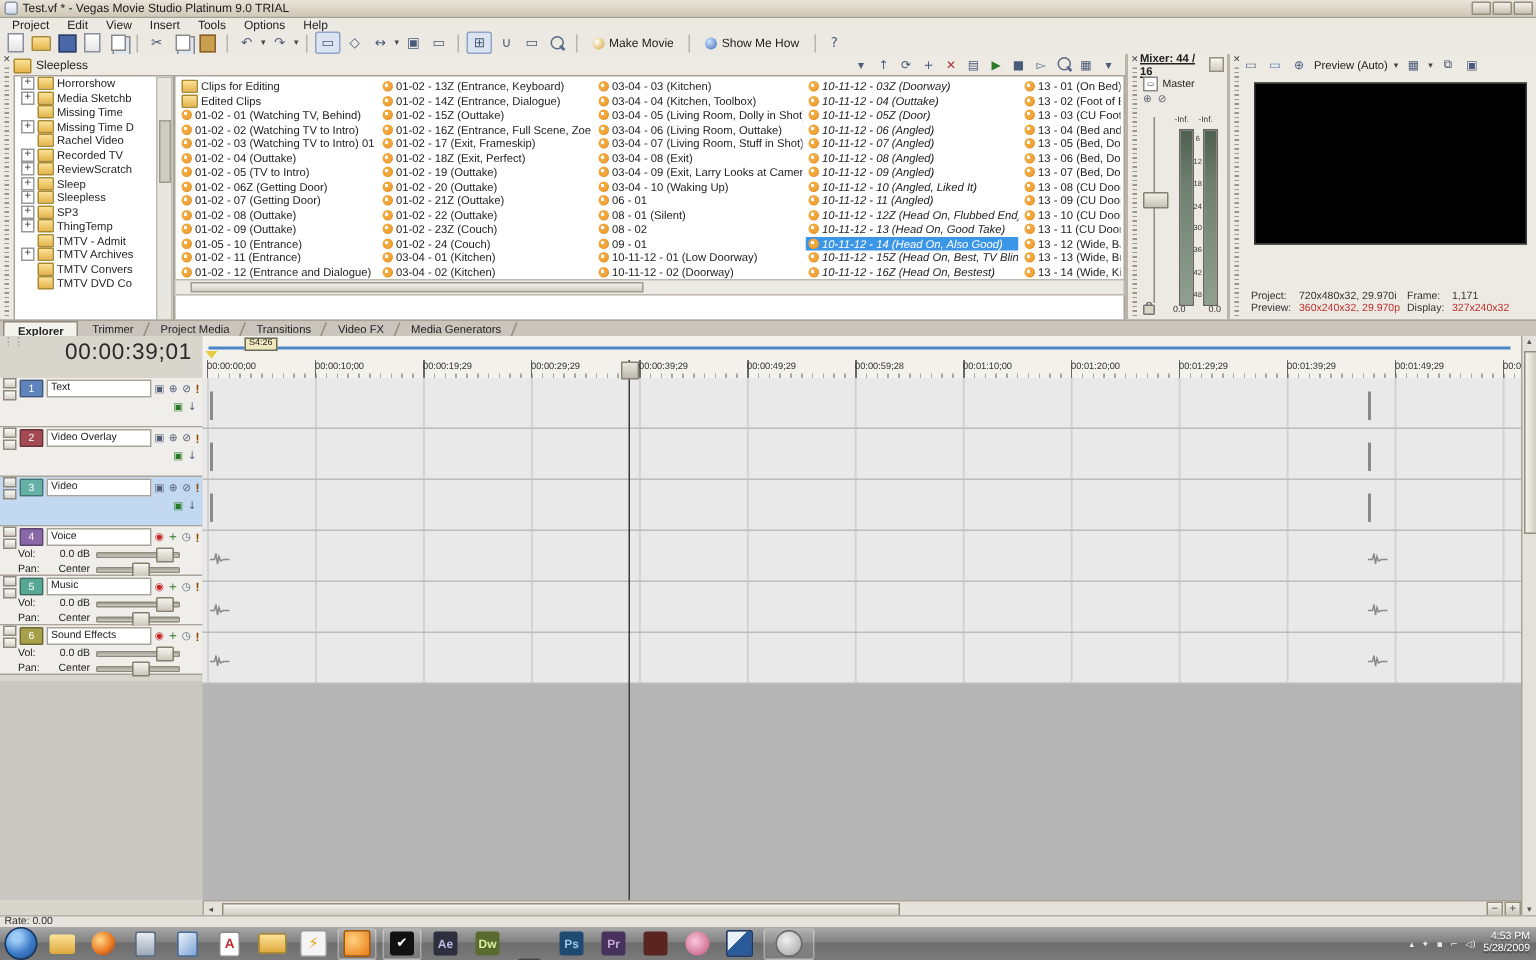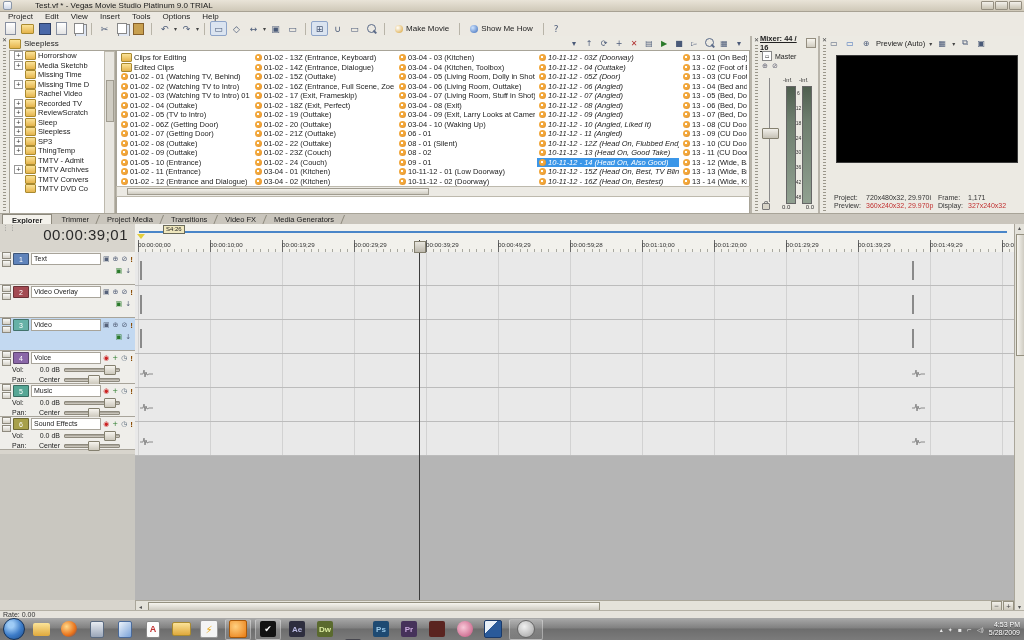"Test.vf * - Vegas Movie" #titlebar { gap: 20px -> none }
